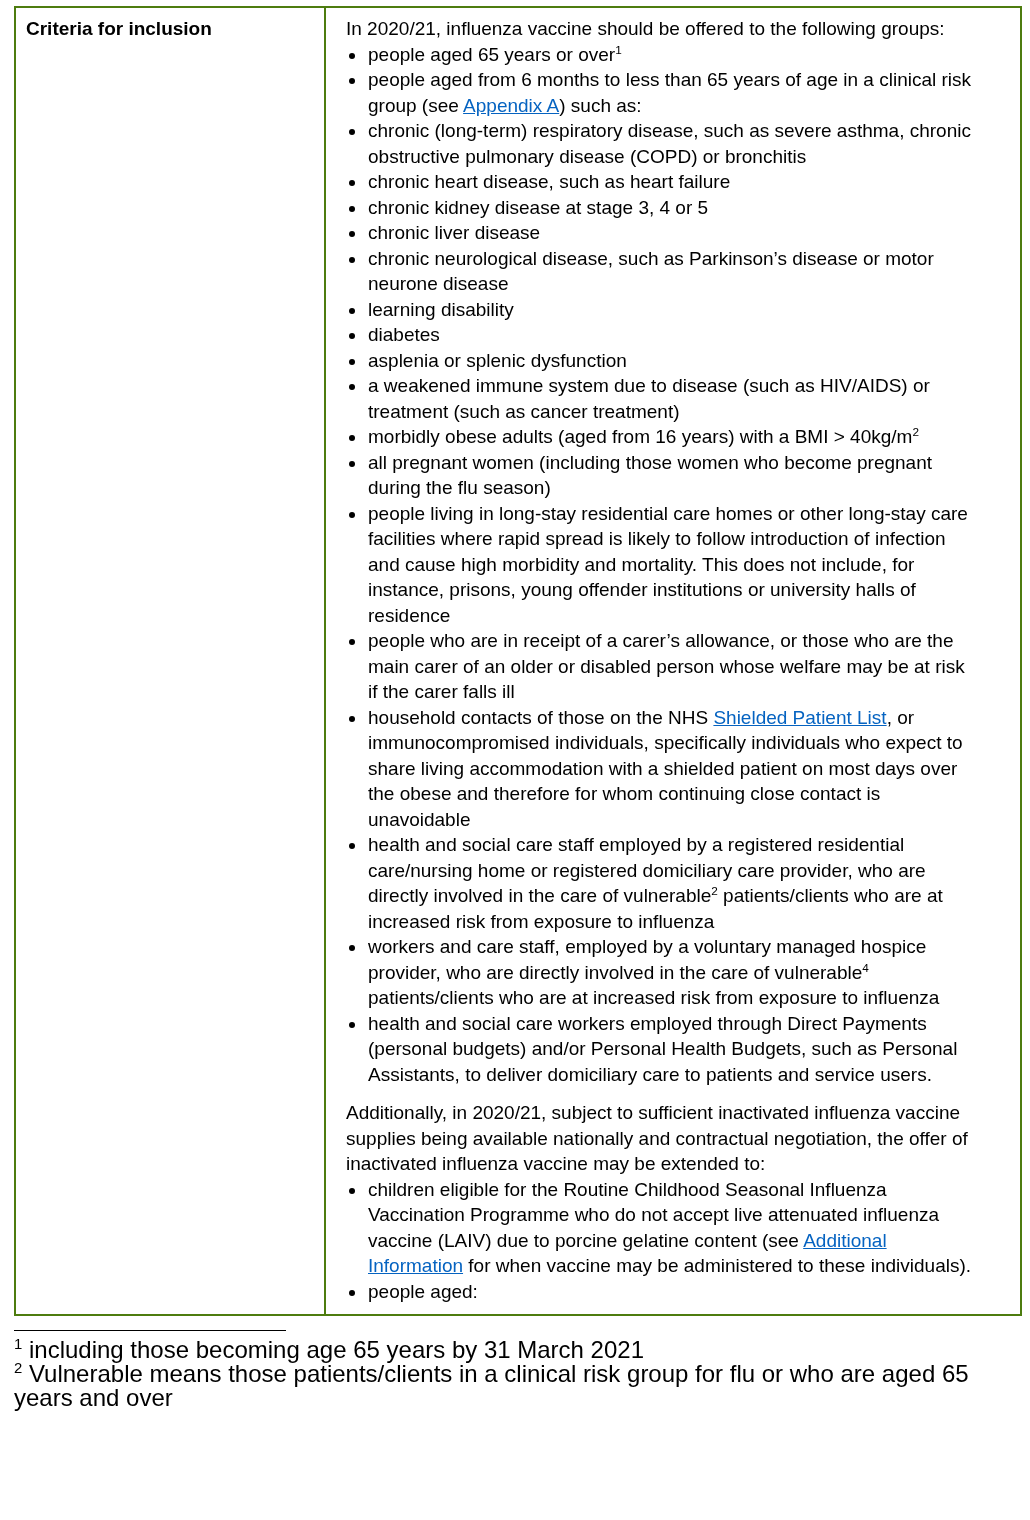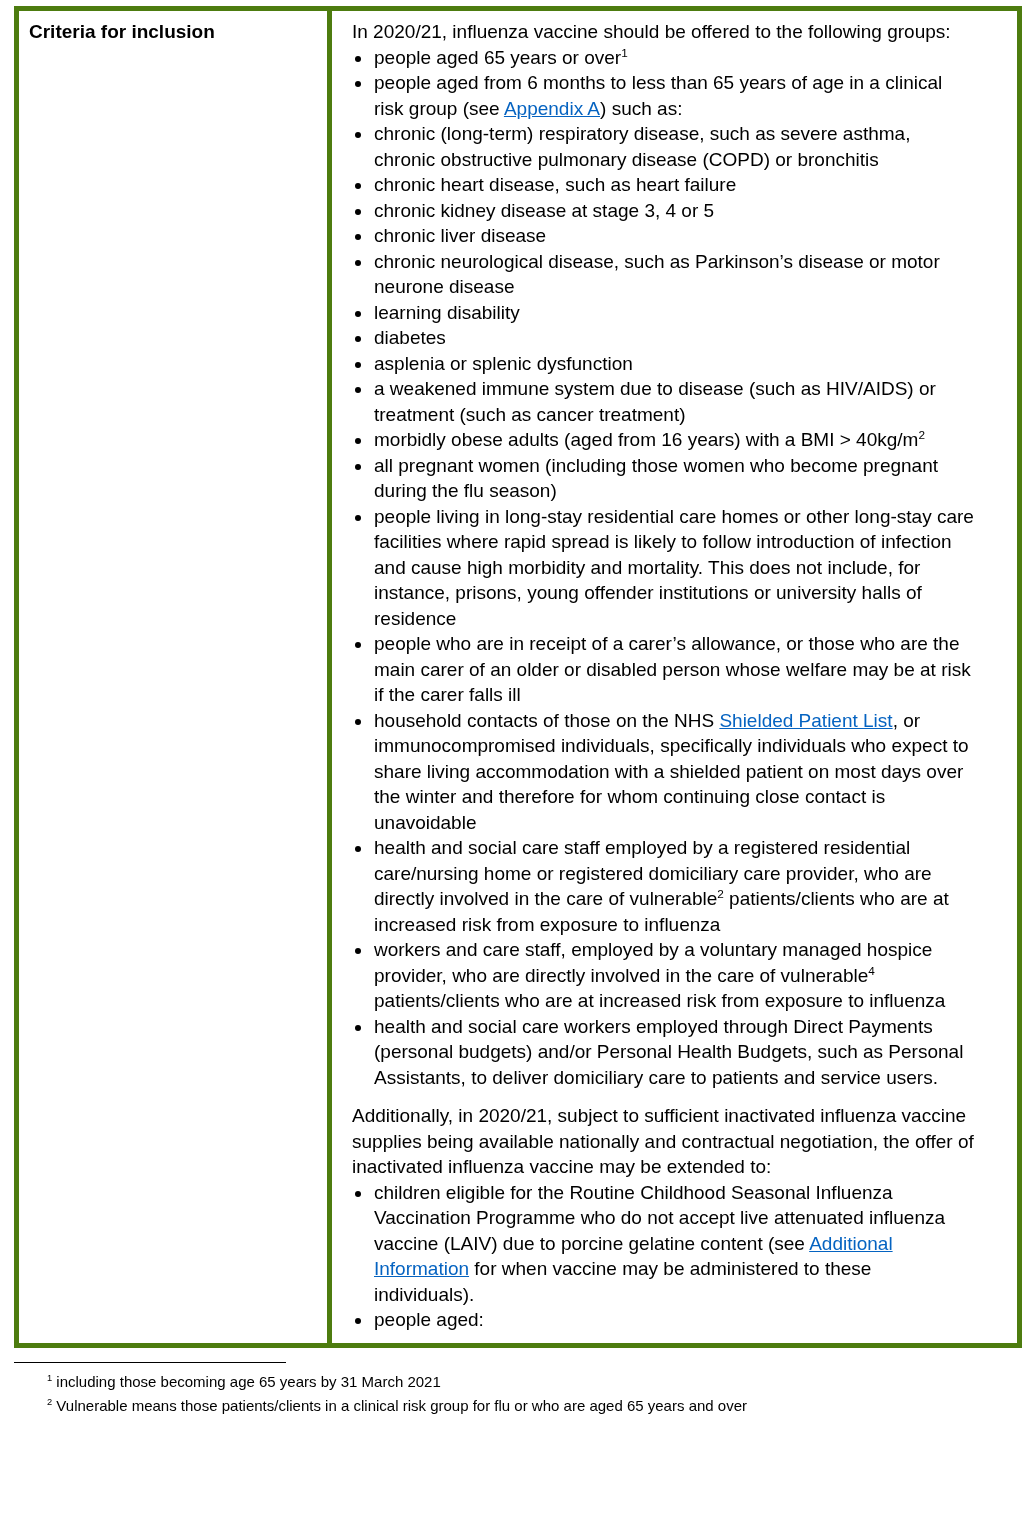"Criteria for inclusion" table.doc-table td { border: 5px solid #4d7c0f -> 2px solid #4d7c0f }
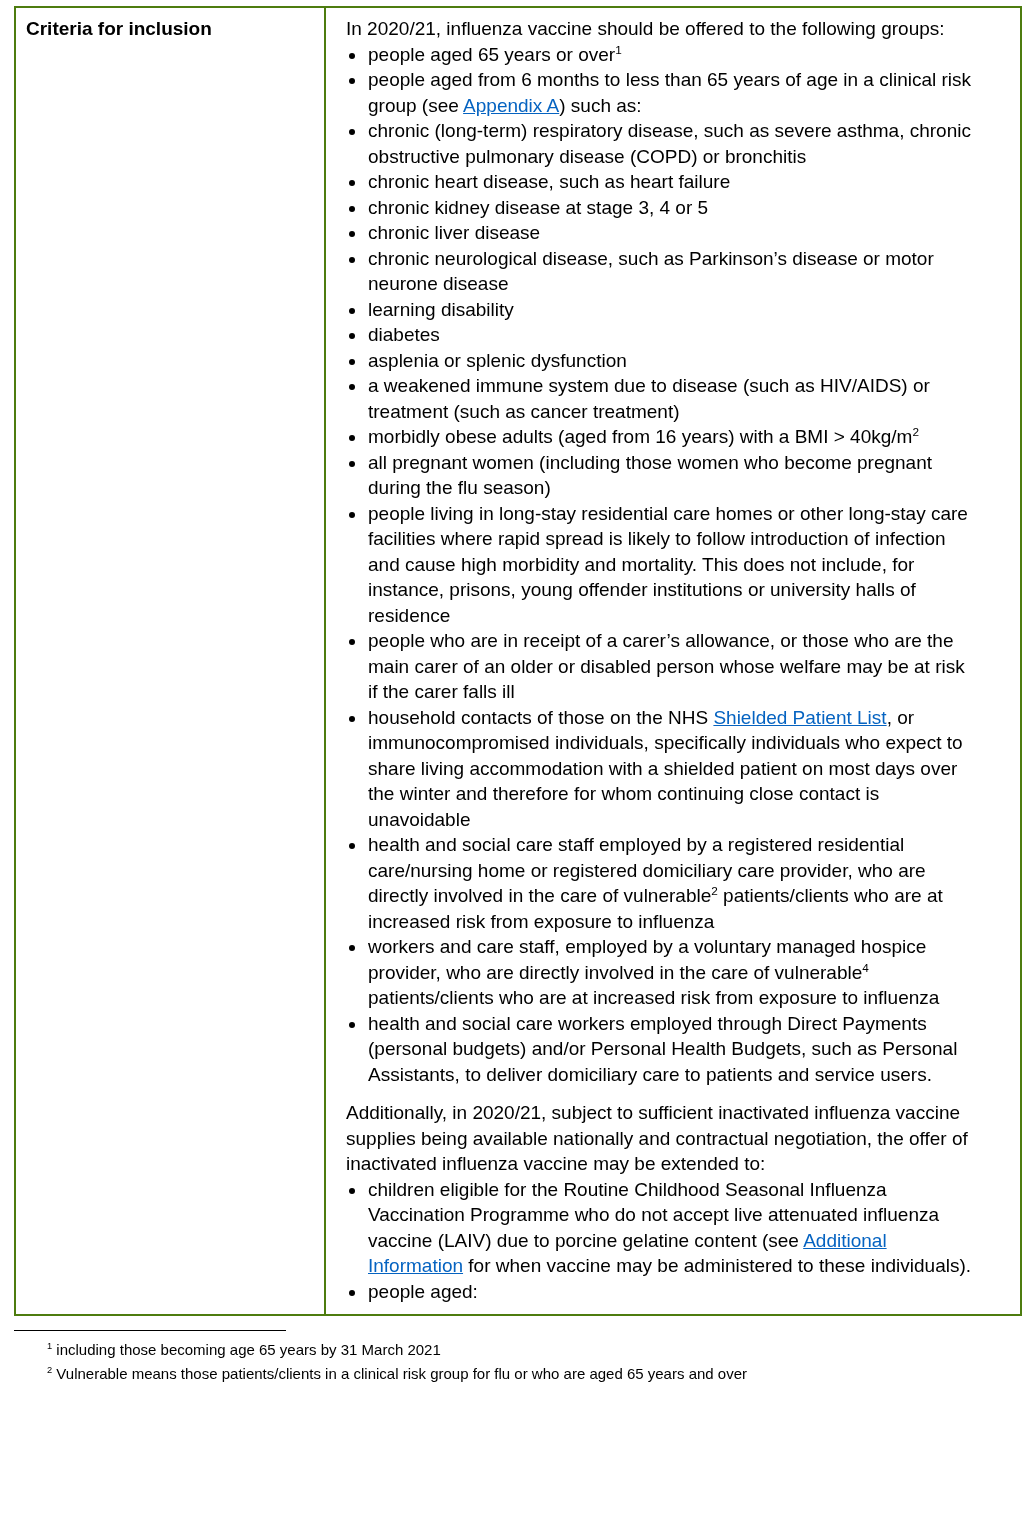", or immunocompromised individuals," span { text: winter -> obese }
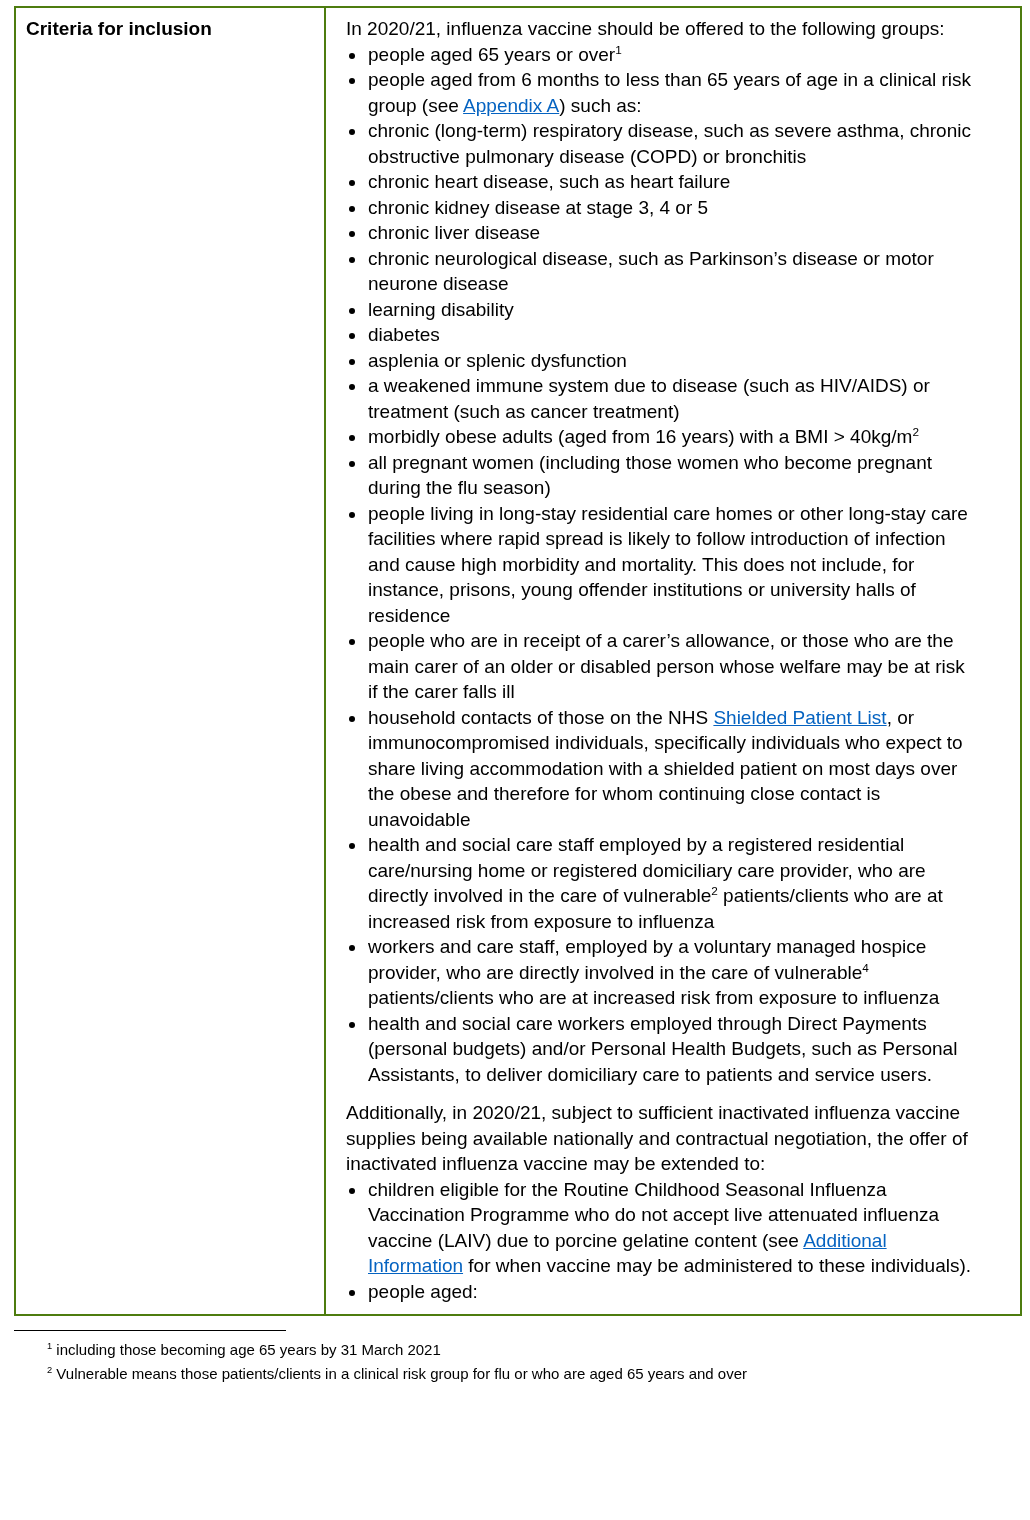"1 including those becoming age" .footnote { font-size: 15px -> 24px; margin-left: 33px -> none }
